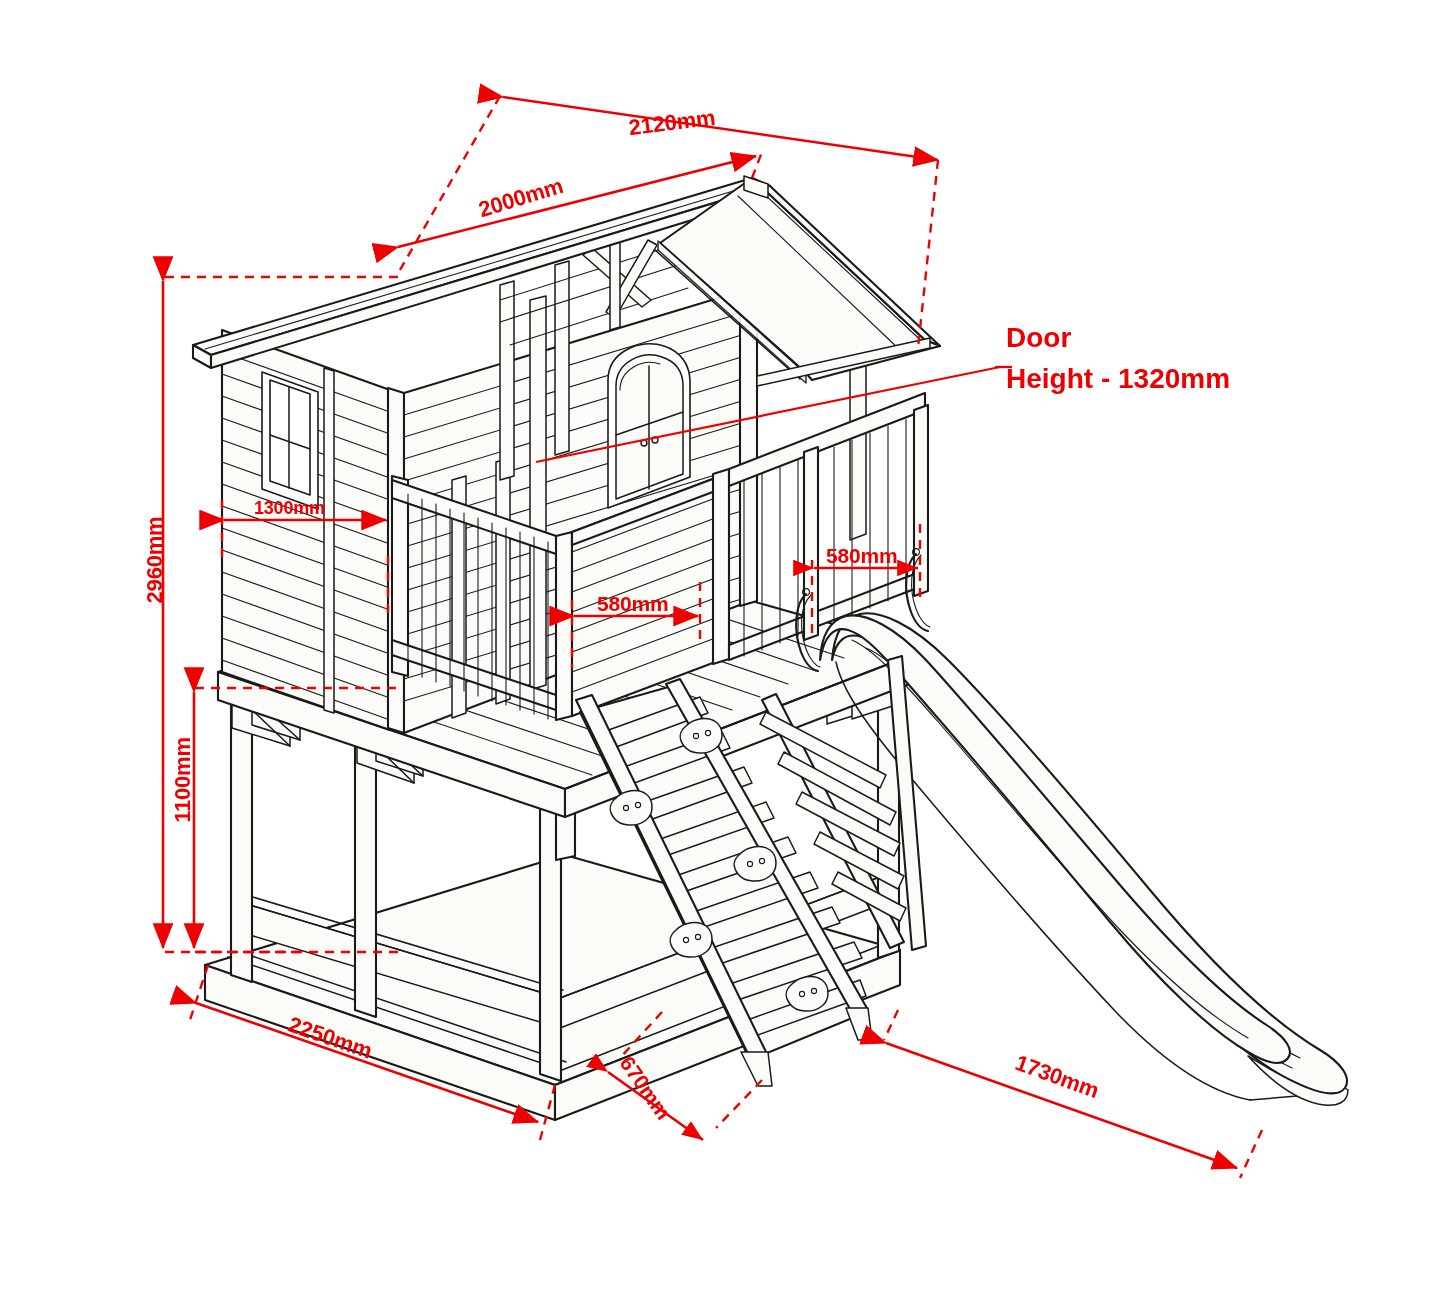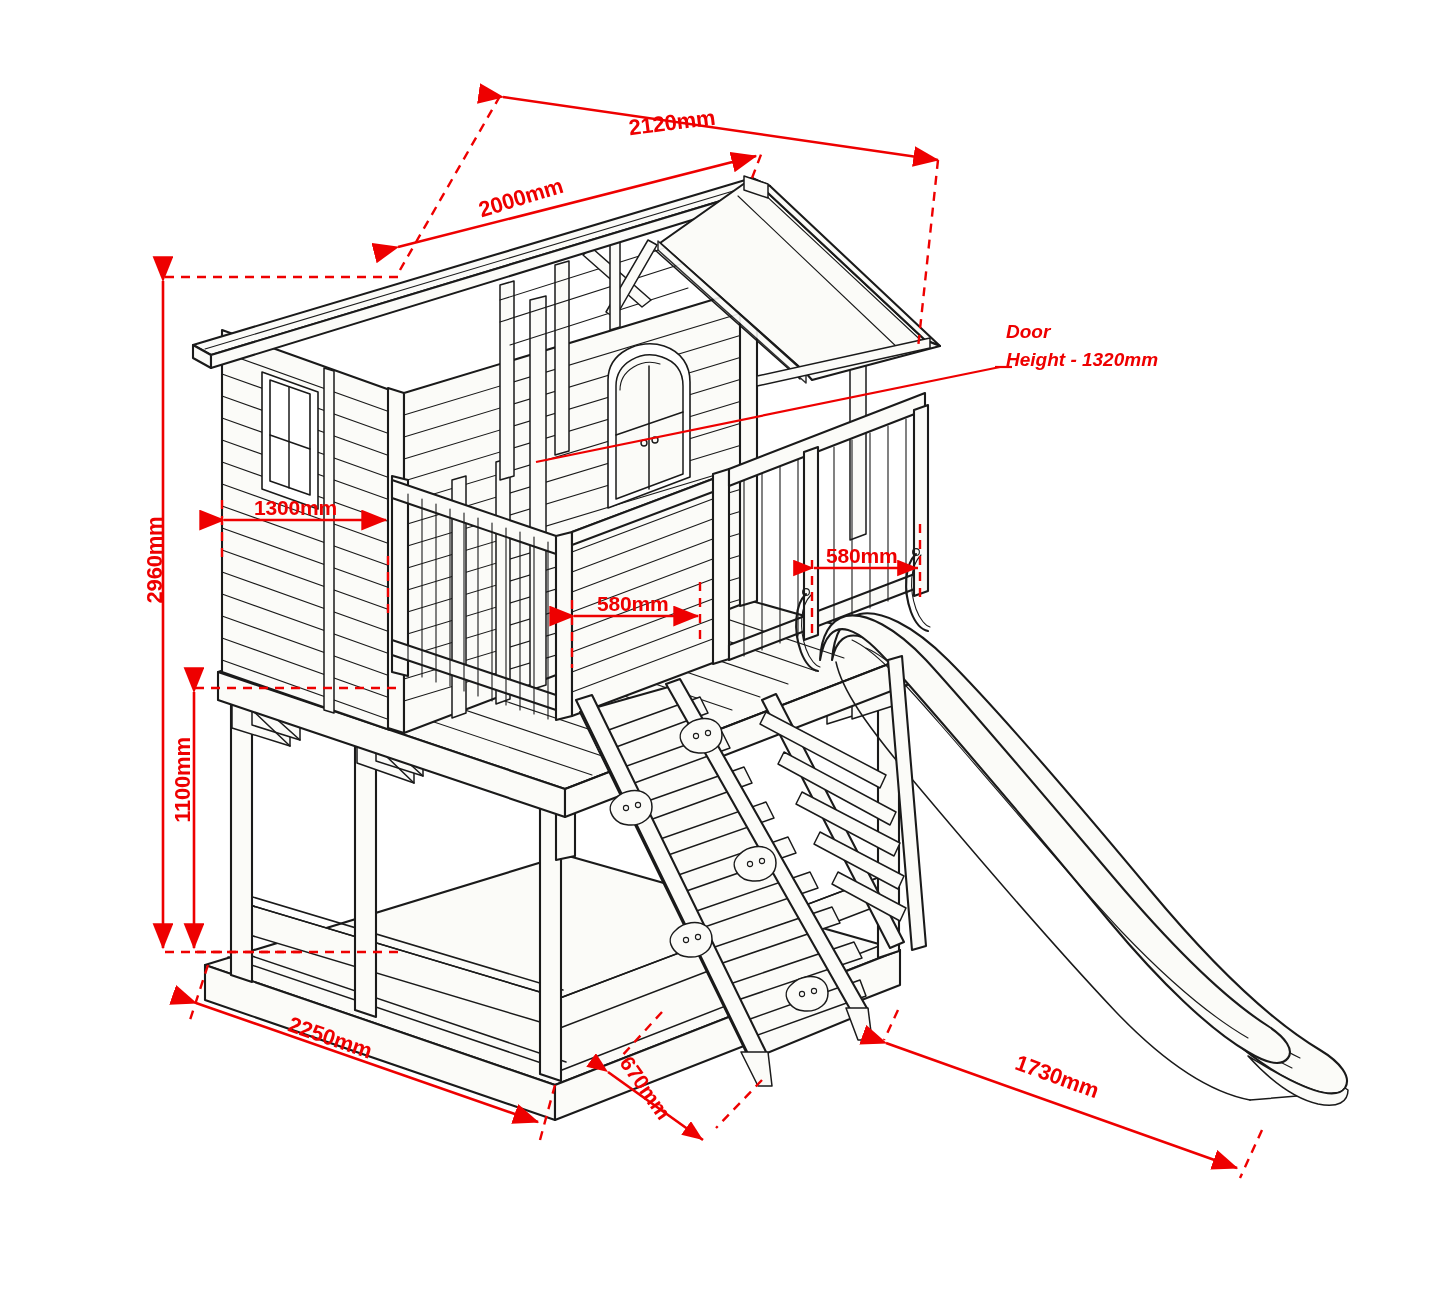"Door" div.callout { font-size: 19px -> 28px; font-style: italic -> none }
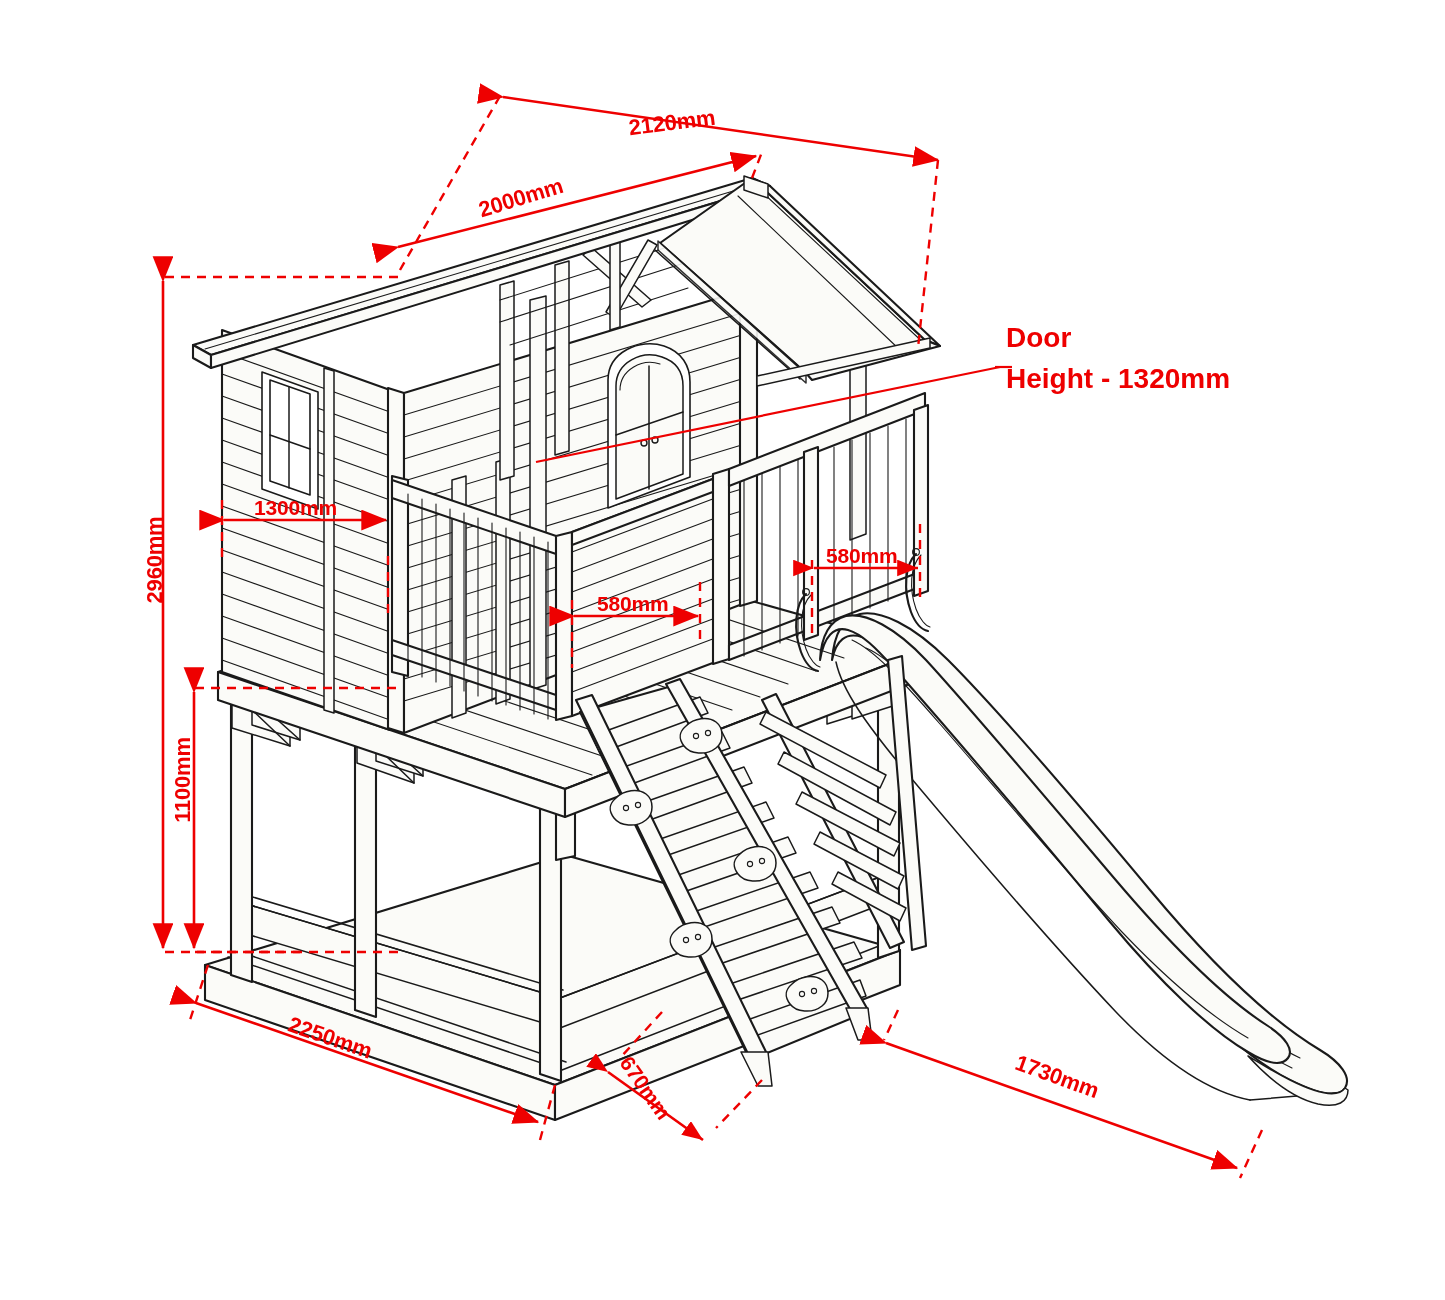"1300mm" div.dim-label { font-size: 21px -> 18px }
